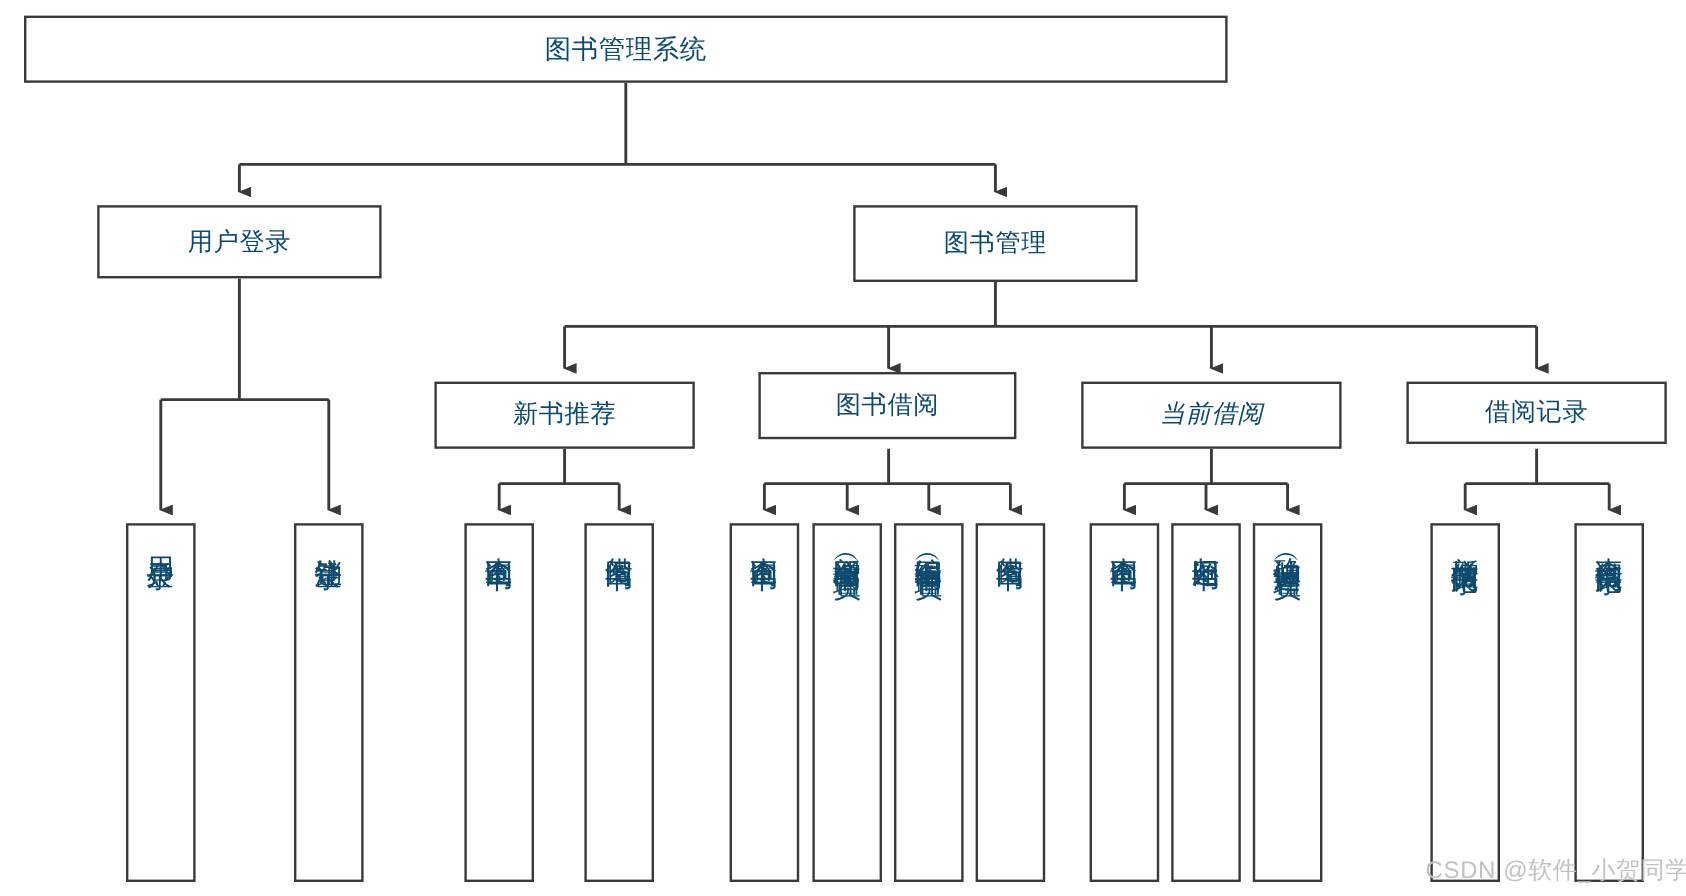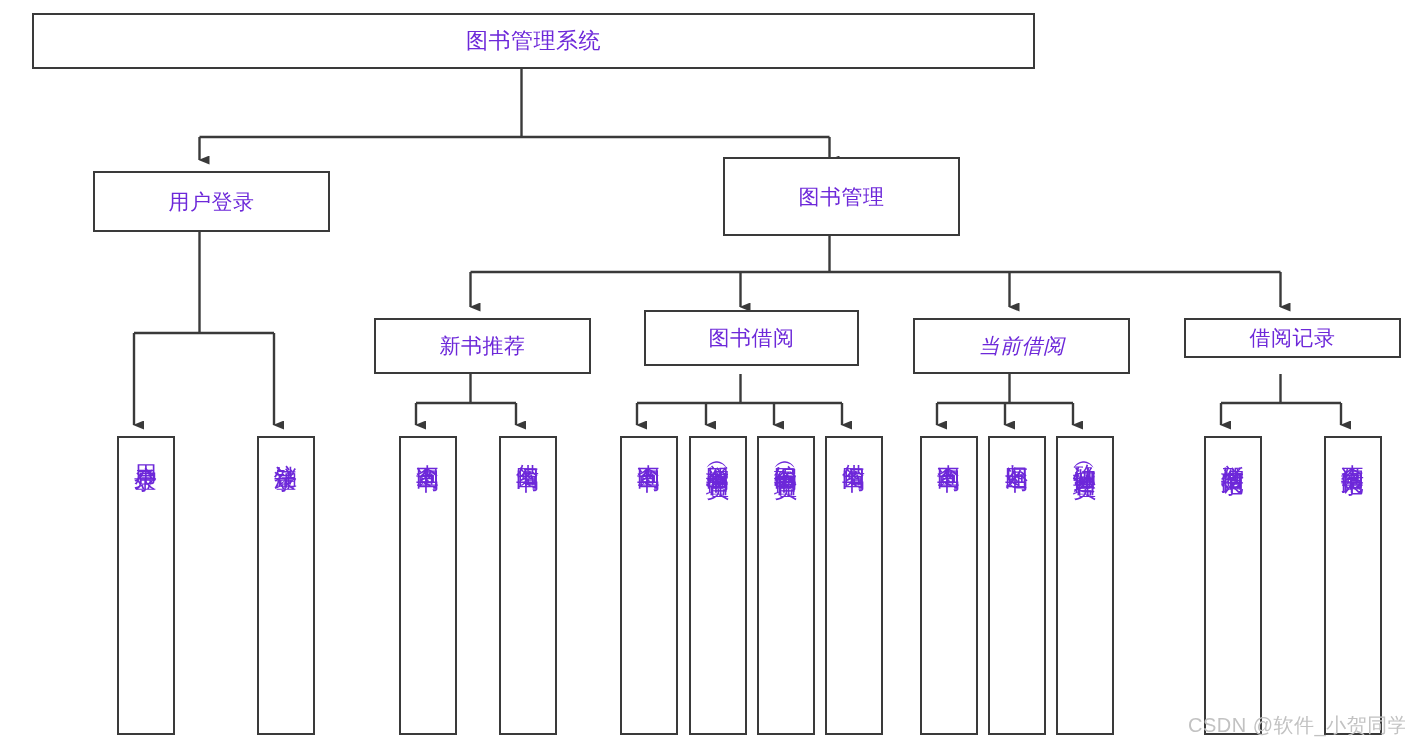"图书管理系统" .node { color: #6d28d9 -> #0c4a6e; margin-left: 12px -> none }
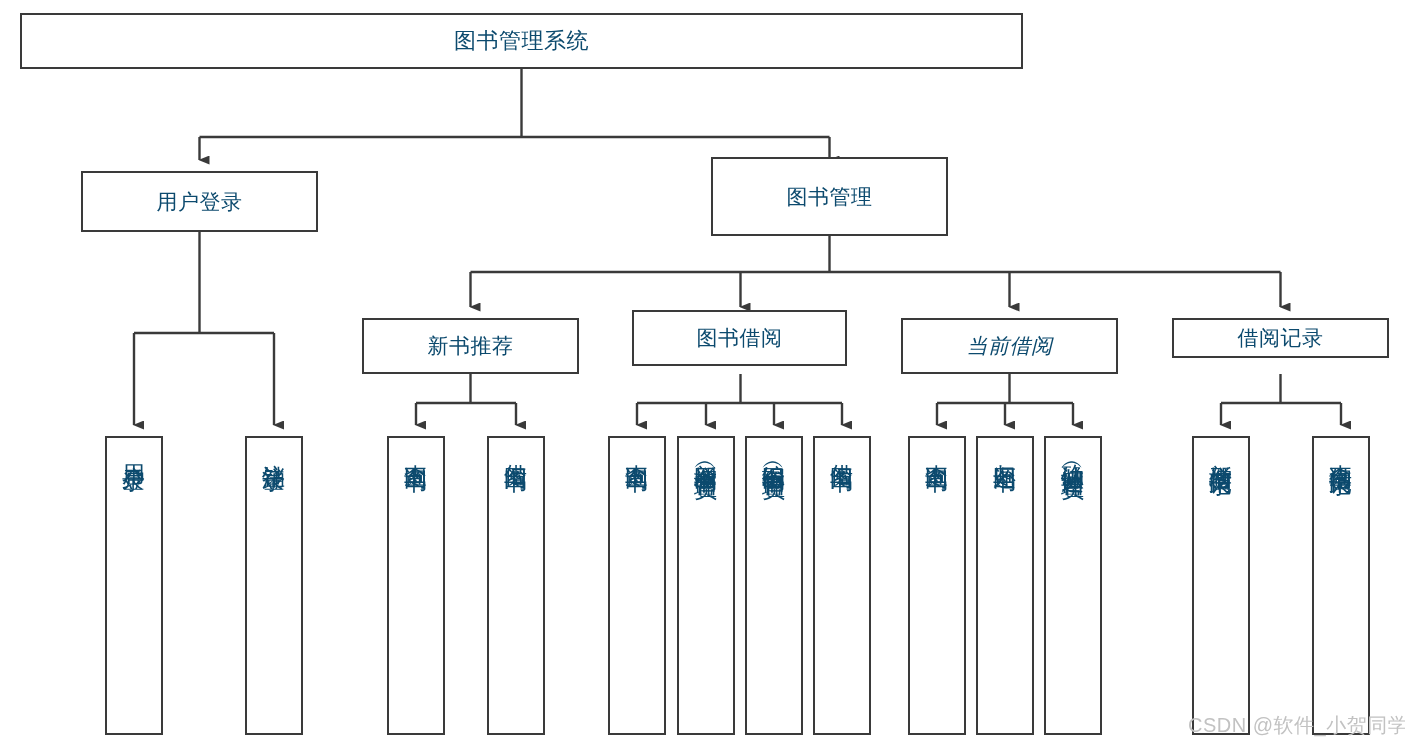"图书管理" div.node { height: 79px -> 64px; top: 157px -> 171px }
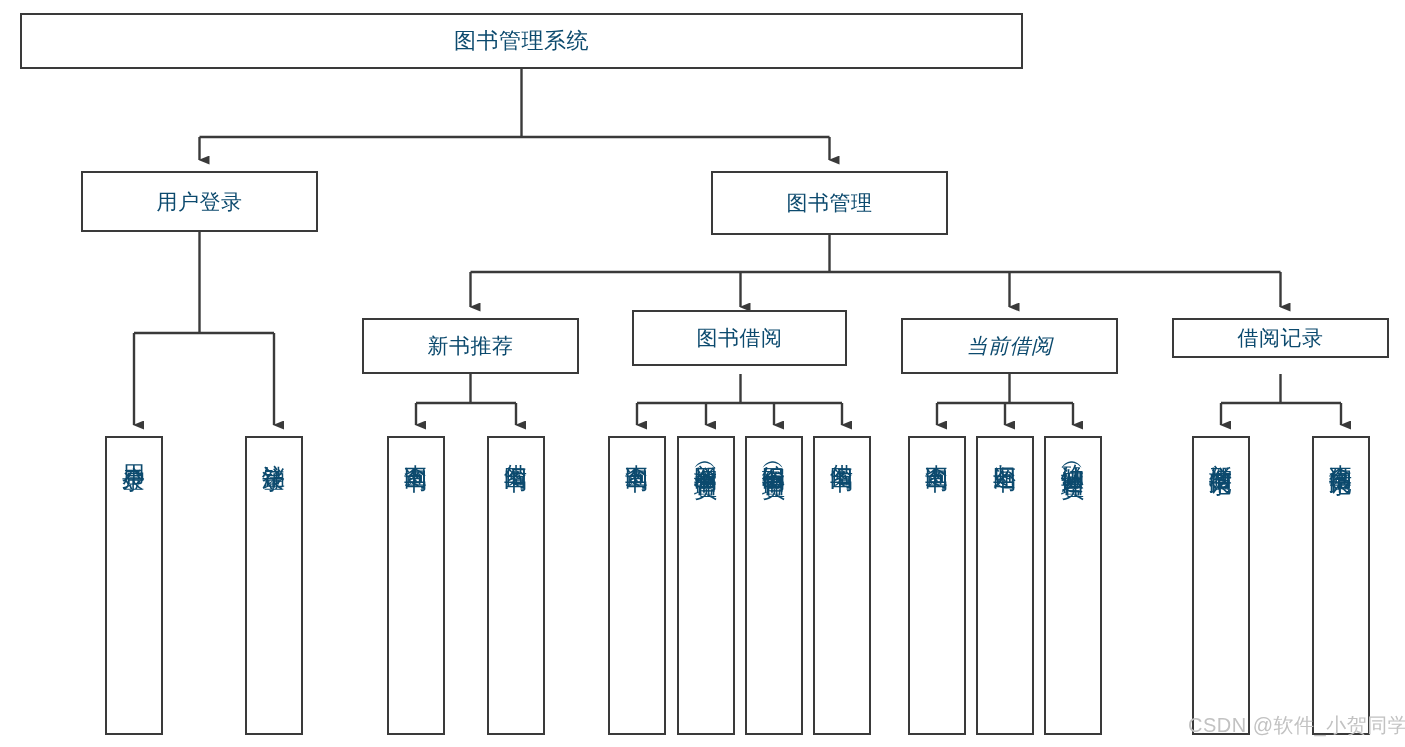"借阅记录" div.node { height: 40px -> 52px }
